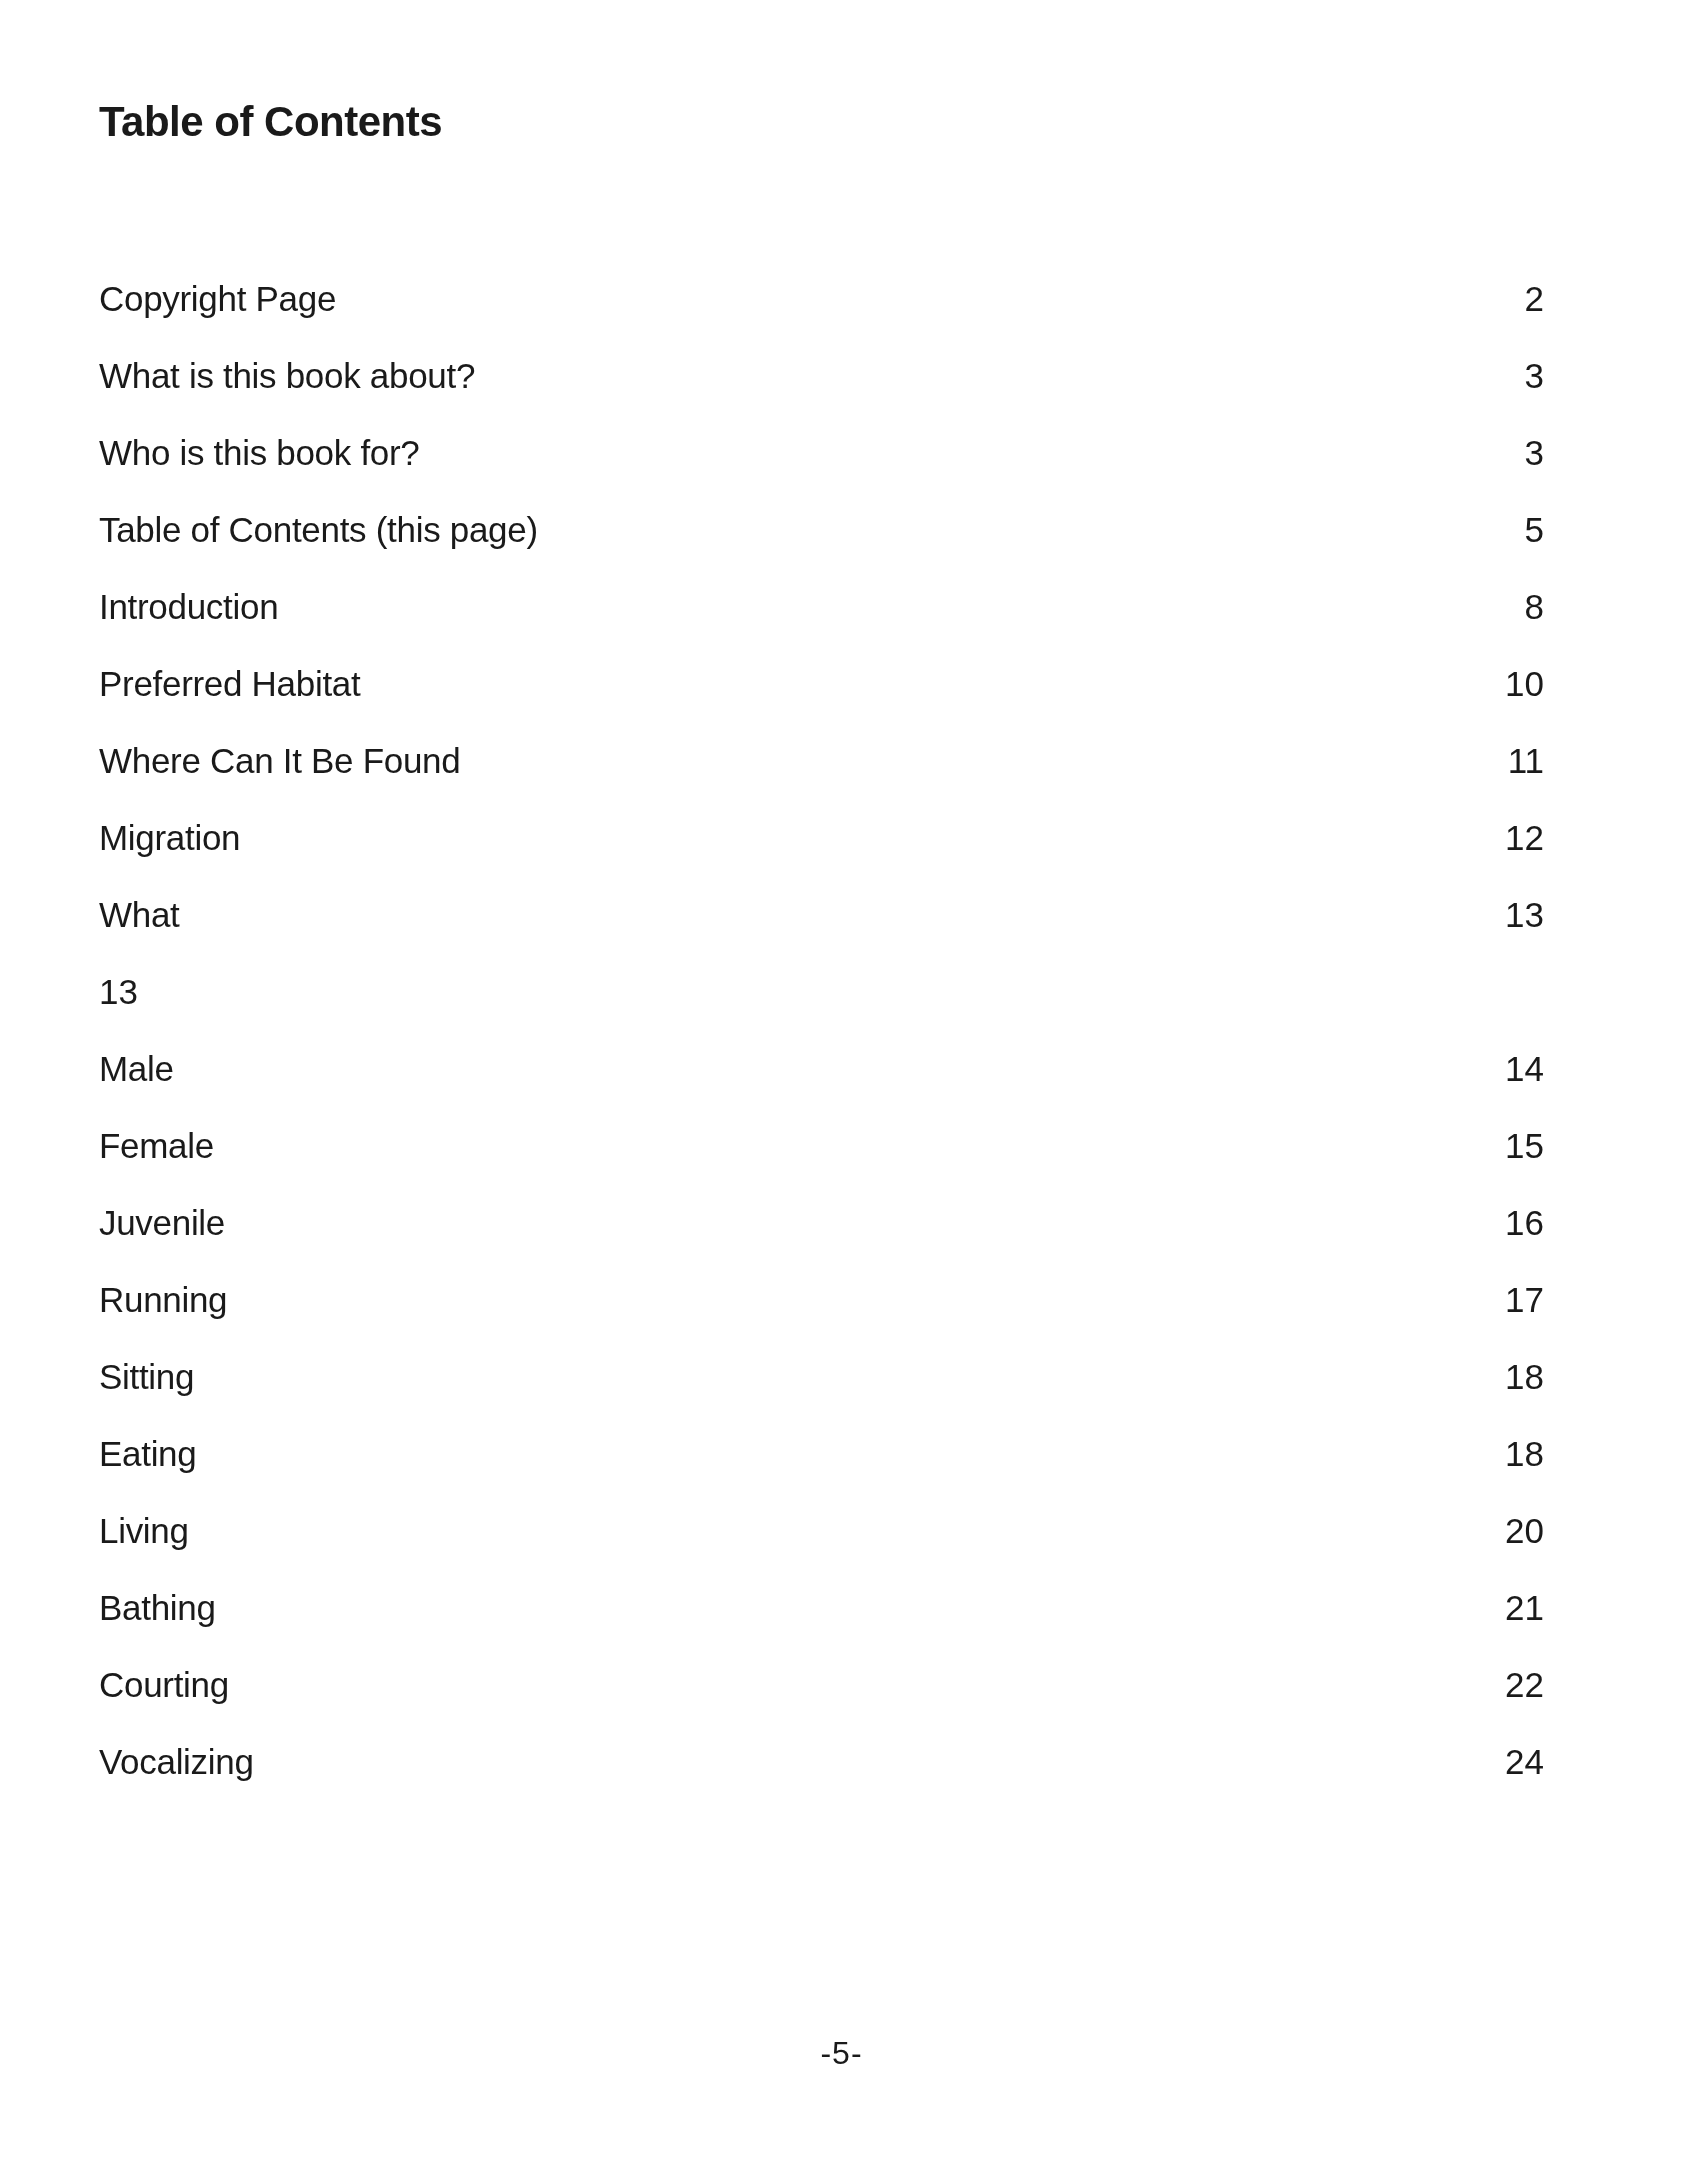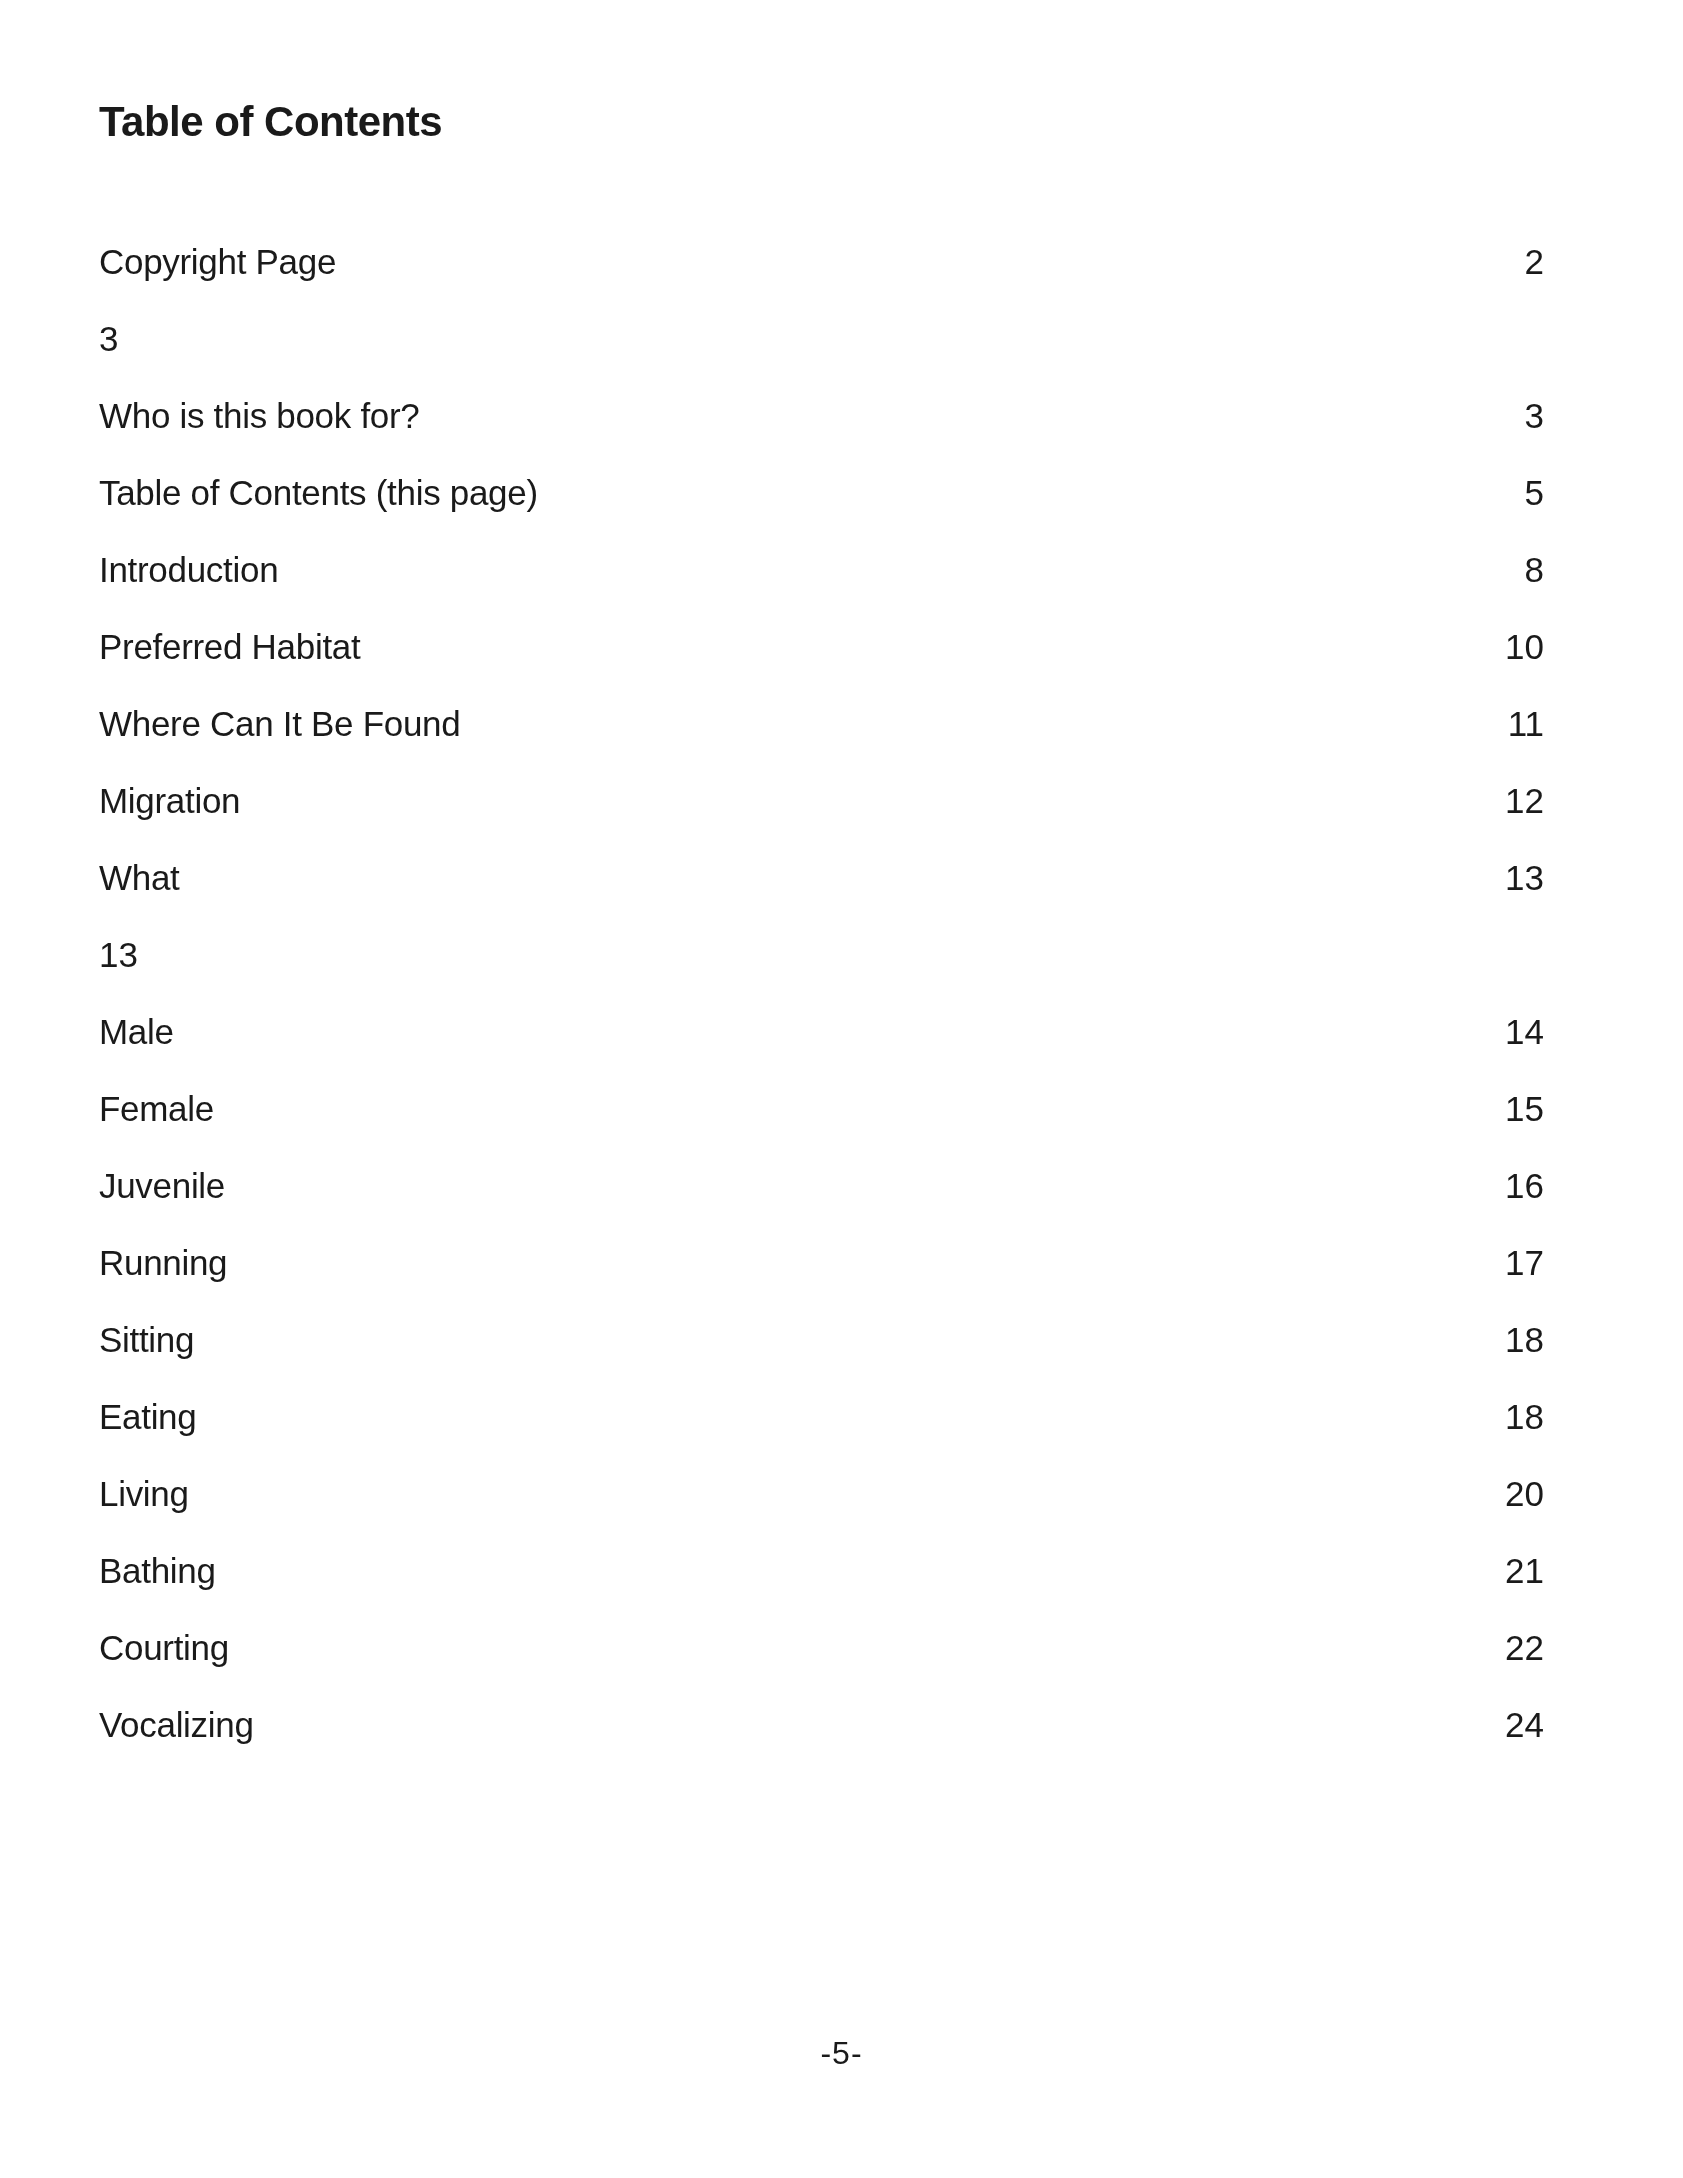"Copyright Page" .toc-row { align-items: flex-start -> flex-end }
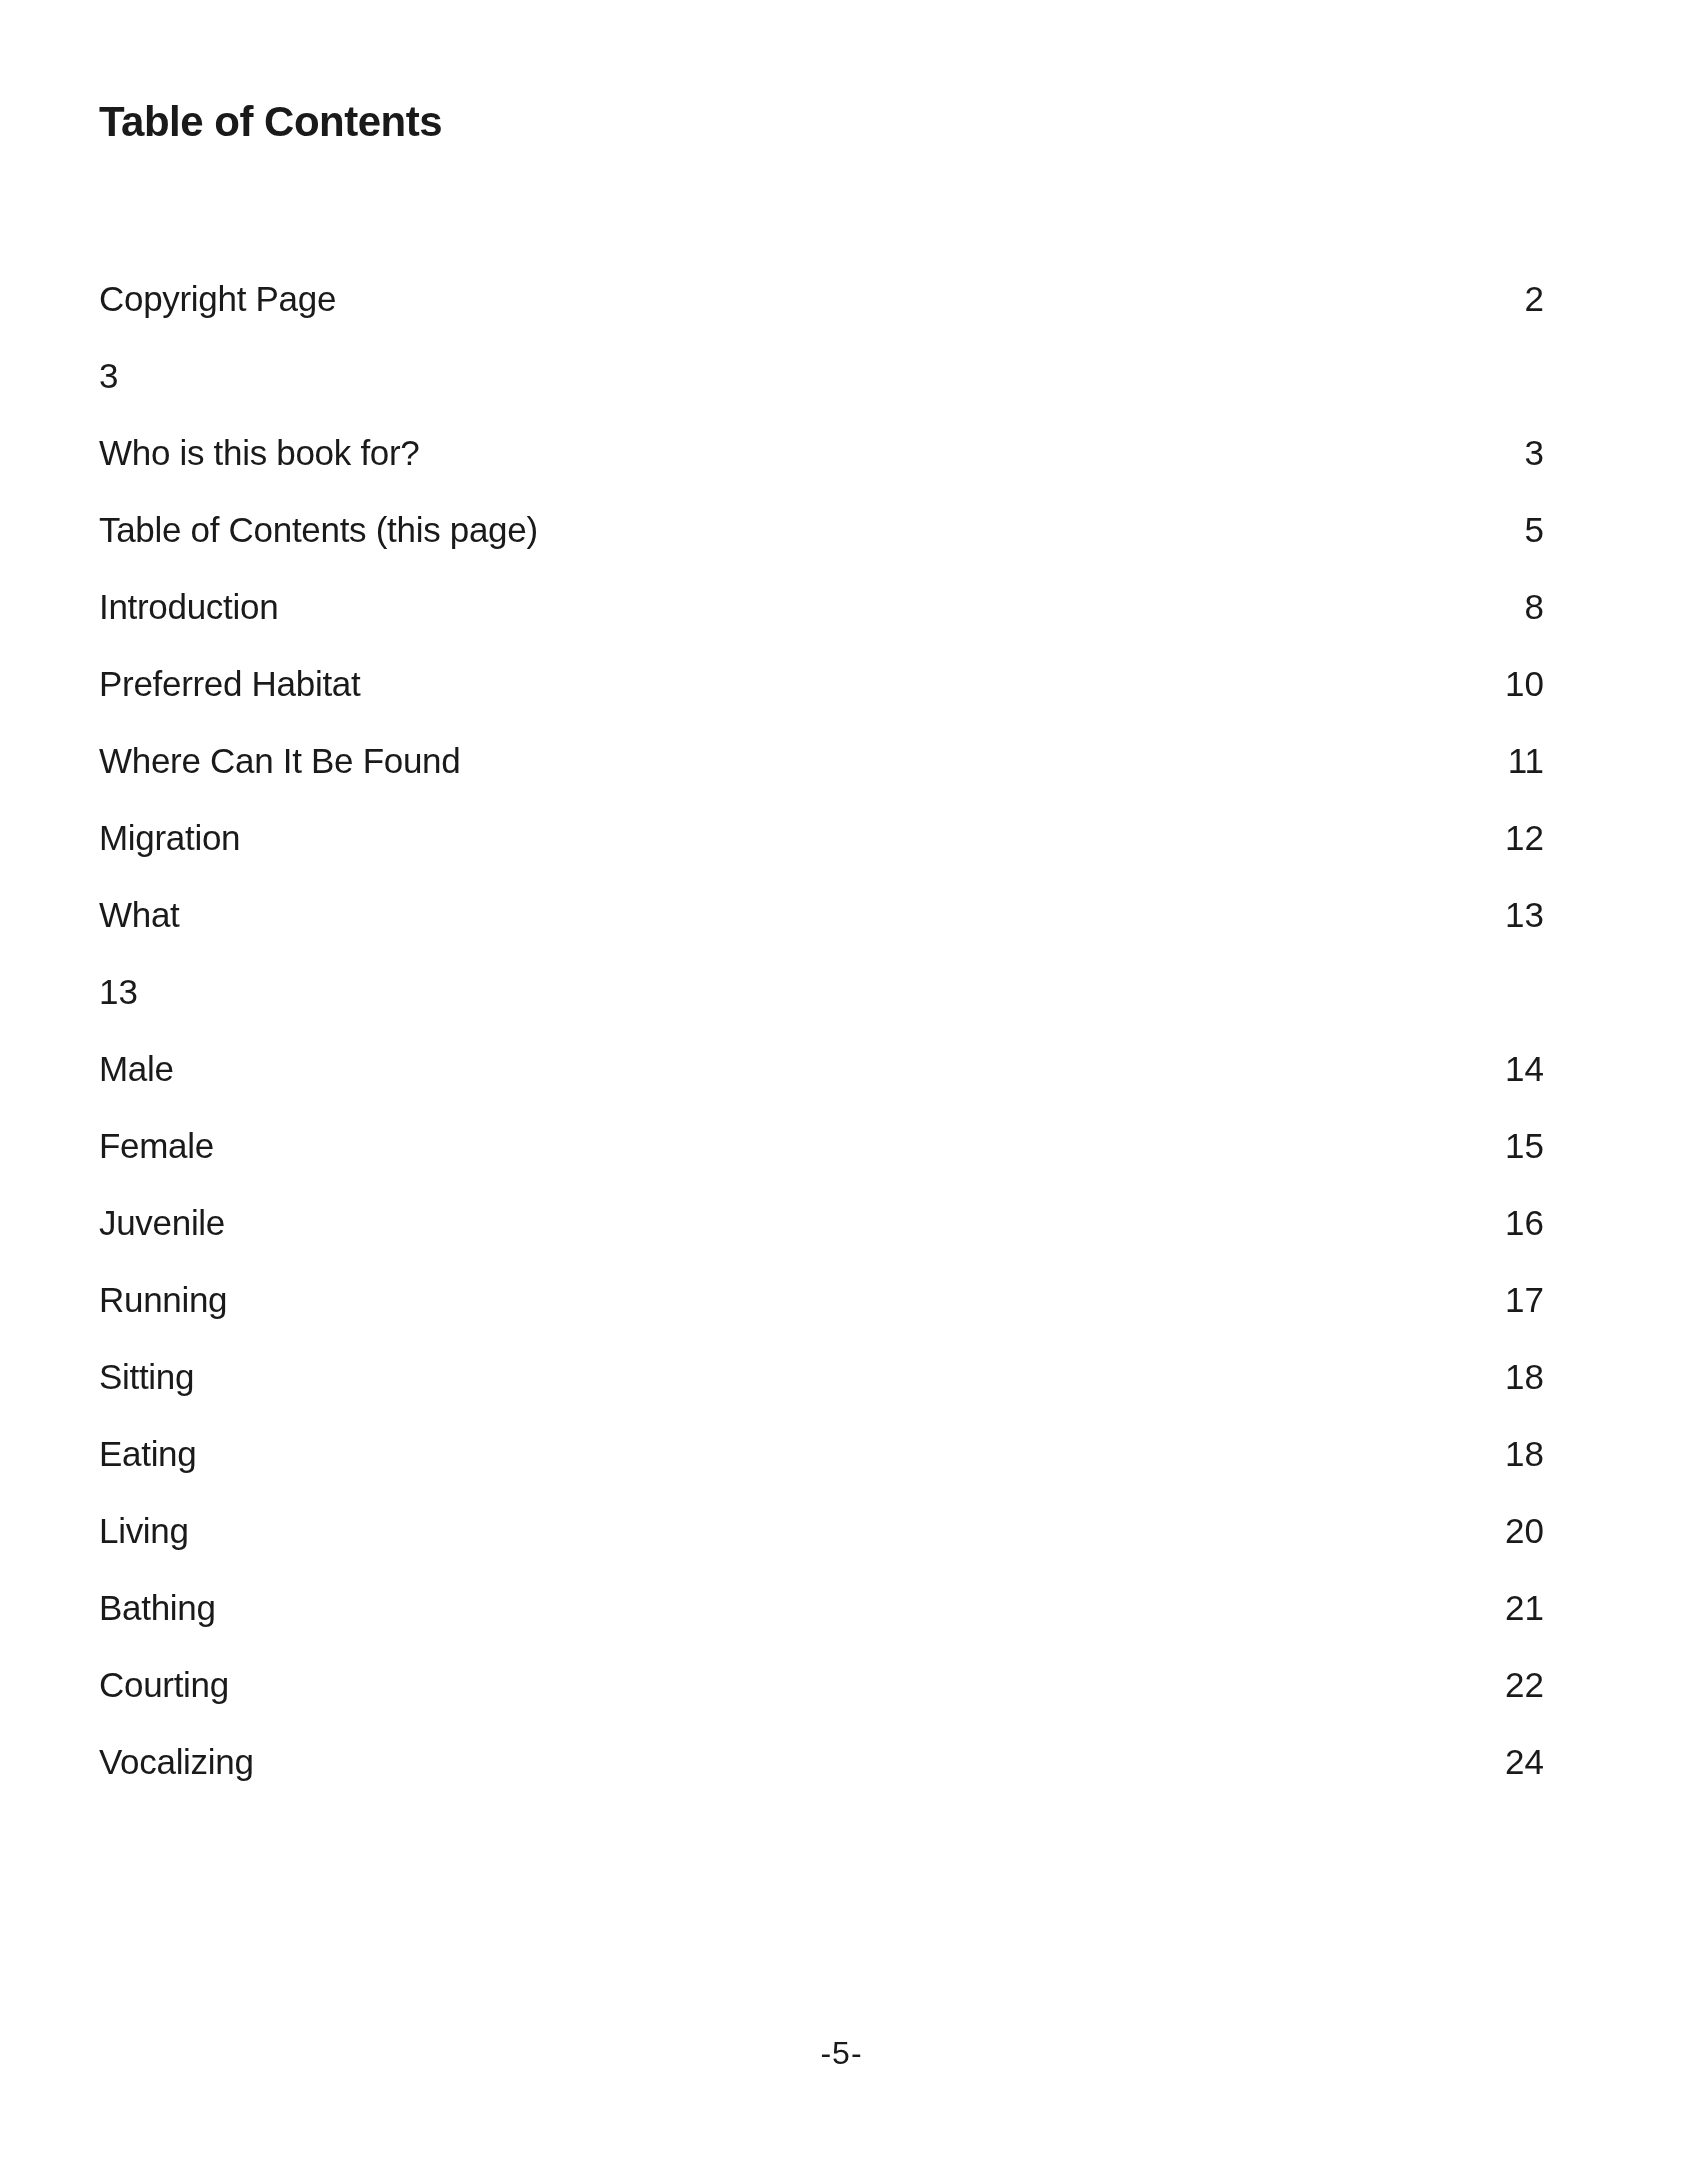"What is this book about?" span.toc-label { html: none -> <span>What is this book about?</span> }
